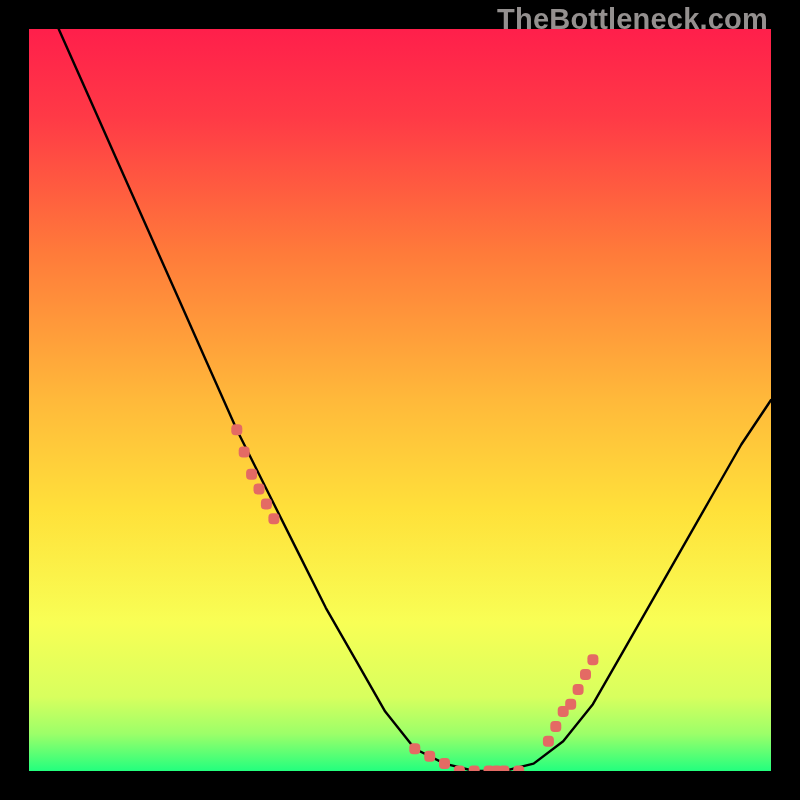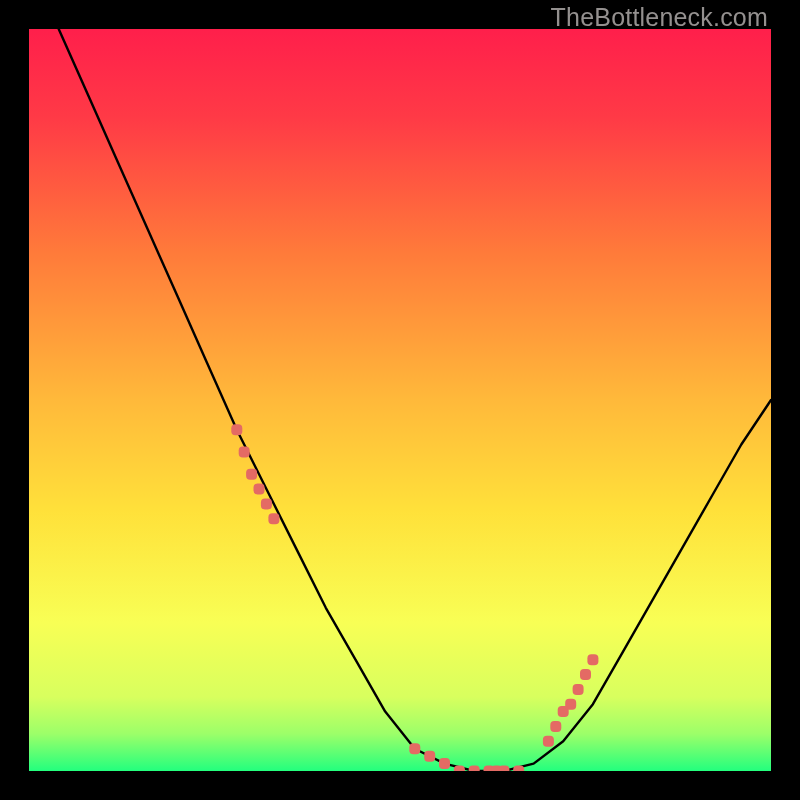"TheBottleneck.com" .watermark { font-size: 25px -> 29px; font-weight: 400 -> 700 }
